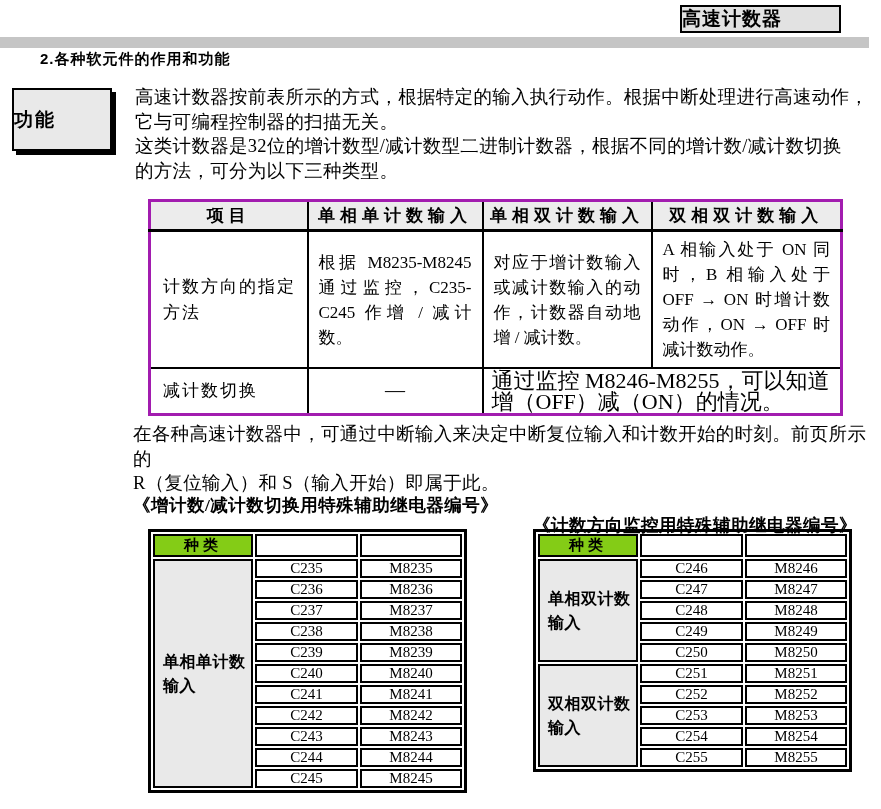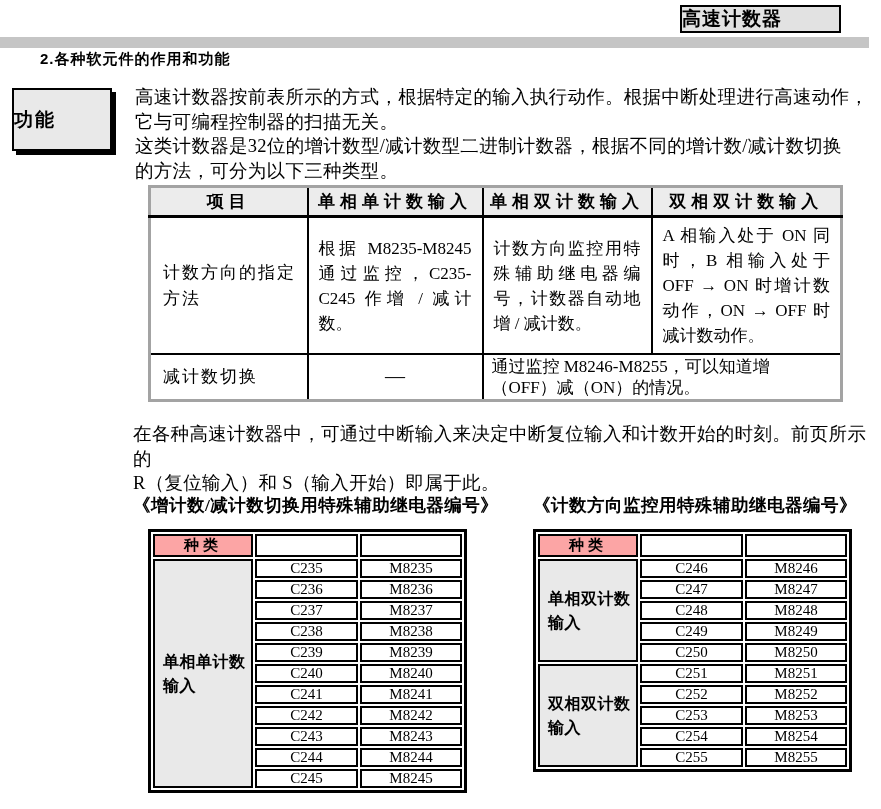"项目" table.main { border: 3px solid #a3a3a3 -> 3px solid #a21caf; top: 185px -> 199px }
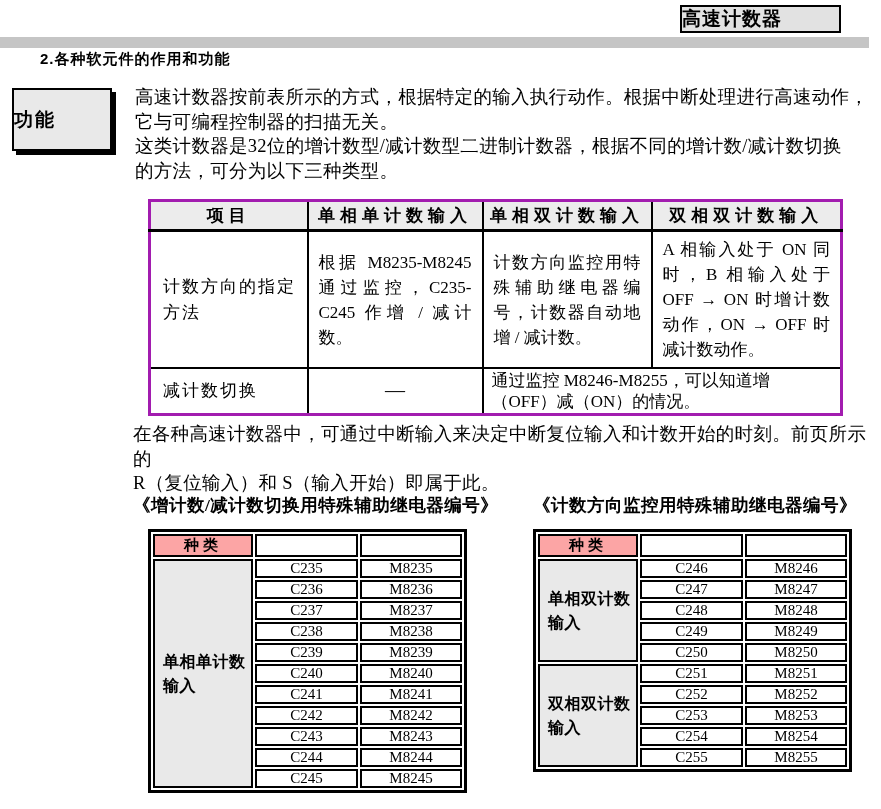"计数方向监控用特殊辅助继电器编号，计数器自动地增 / 减计数。" td.just { text: 计数方向监控用特殊辅助继电器编号 -> 对应于增计数输入或减计数输入的动作 }
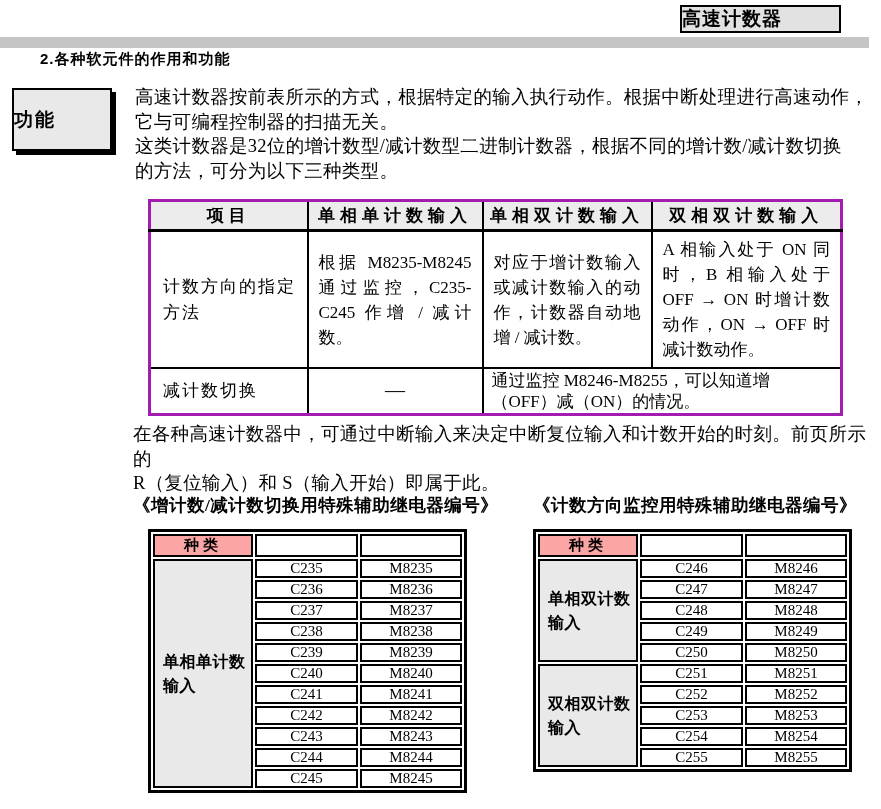"通过监控 M8246-M8255，可以知道增（OFF）减（ON）的情况。" table.main td.merged { font-size: 17px -> 22px }
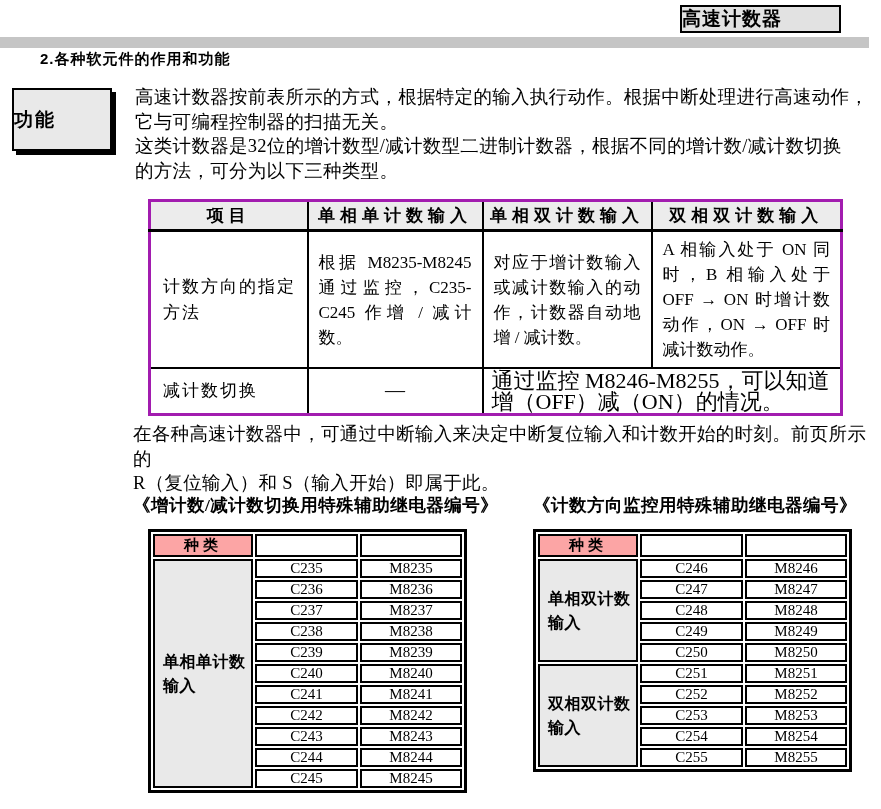"《计数方向监控用特殊辅助继电器编号》" .cap-right { margin-top: none -> 20px }
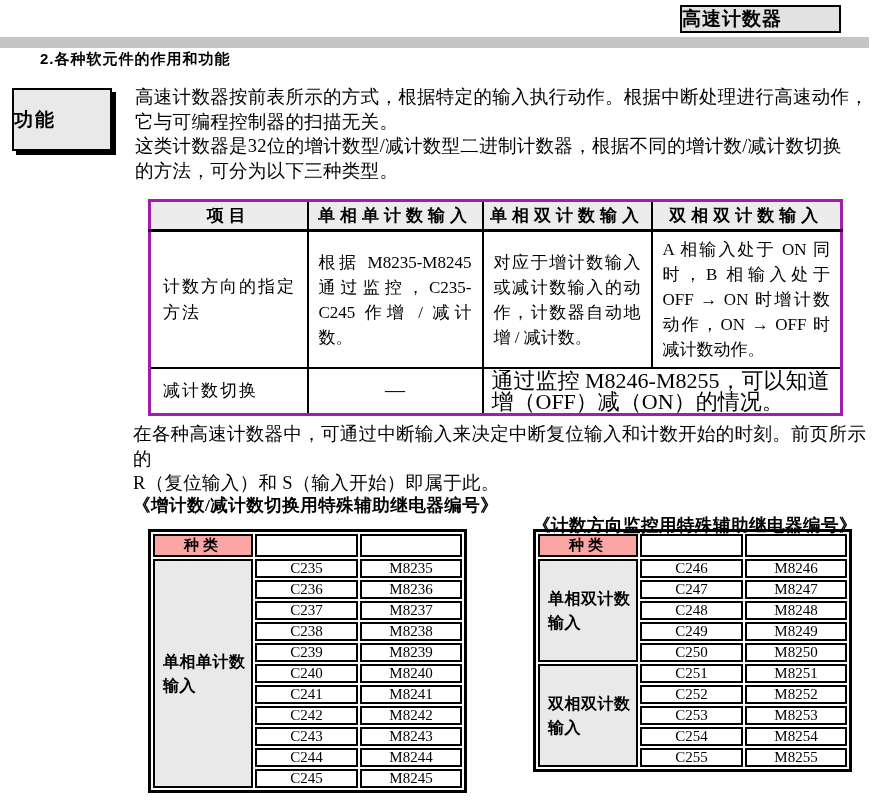"种类" table.sub th.kind { background: #fca5a5 -> #84cc16 }
